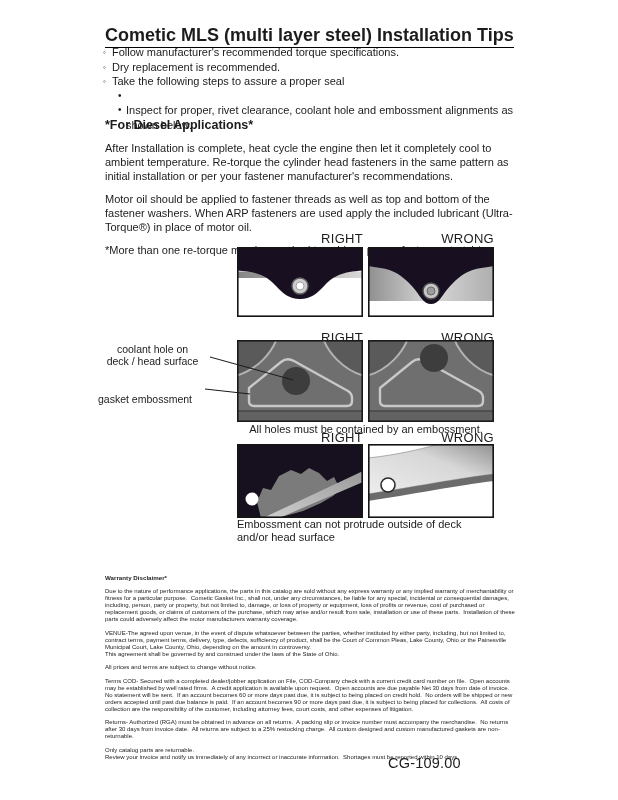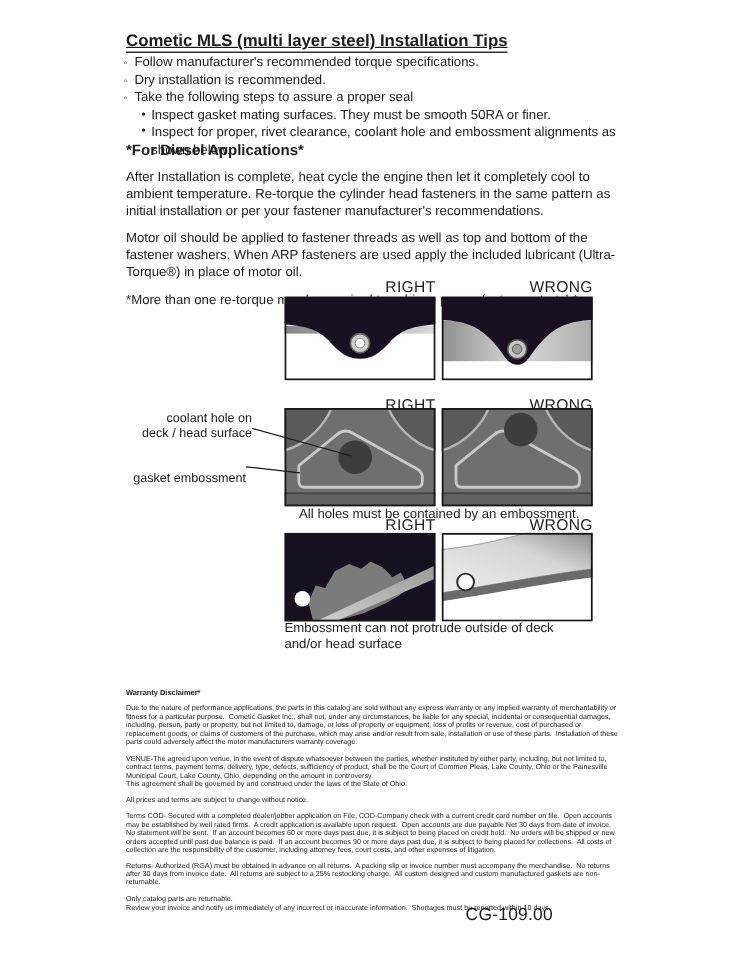"Cometic MLS (multi layer steel)" .title { font-size: 14px -> 18px; text-decoration: underline -> none }
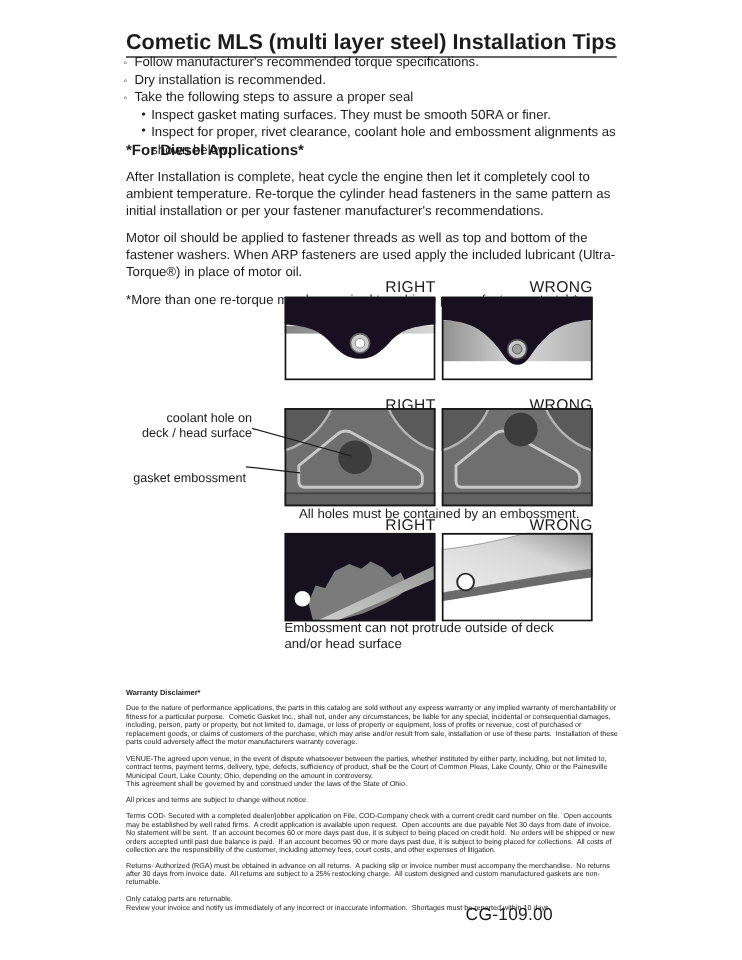"Dry installation is recommended." span { text: installation -> replacement }
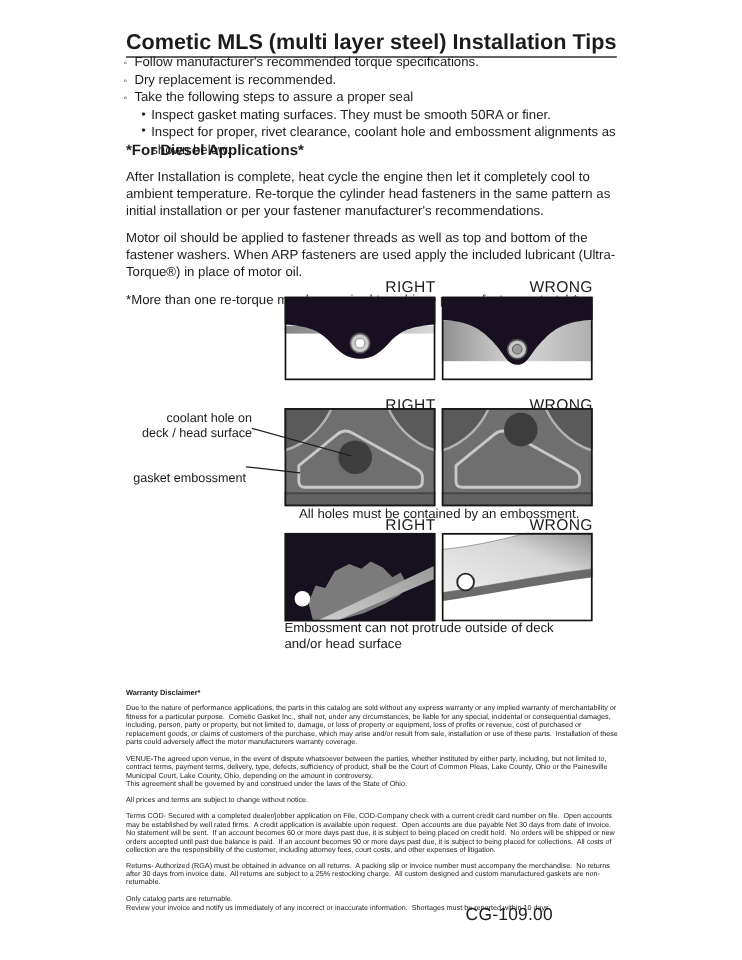"Inspect gasket mating surfaces. They" span { html: <span>Inspect gasket mating surfaces. They must be smooth 50RA or finer.</span> -> none }
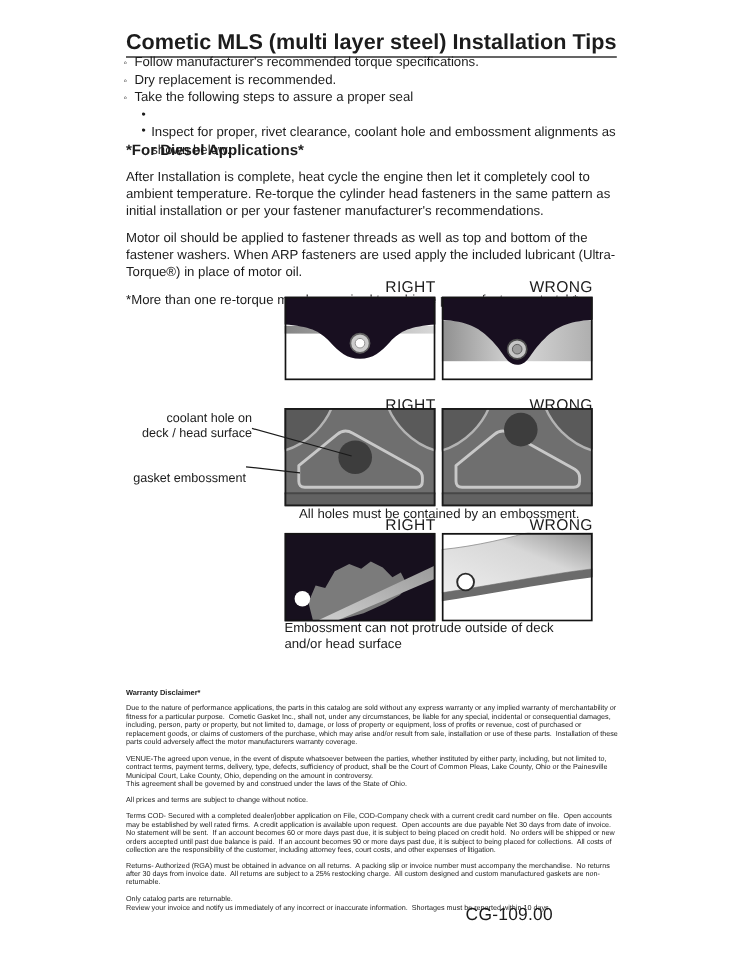"coolant hole on" .callout { text-align: right -> center }
